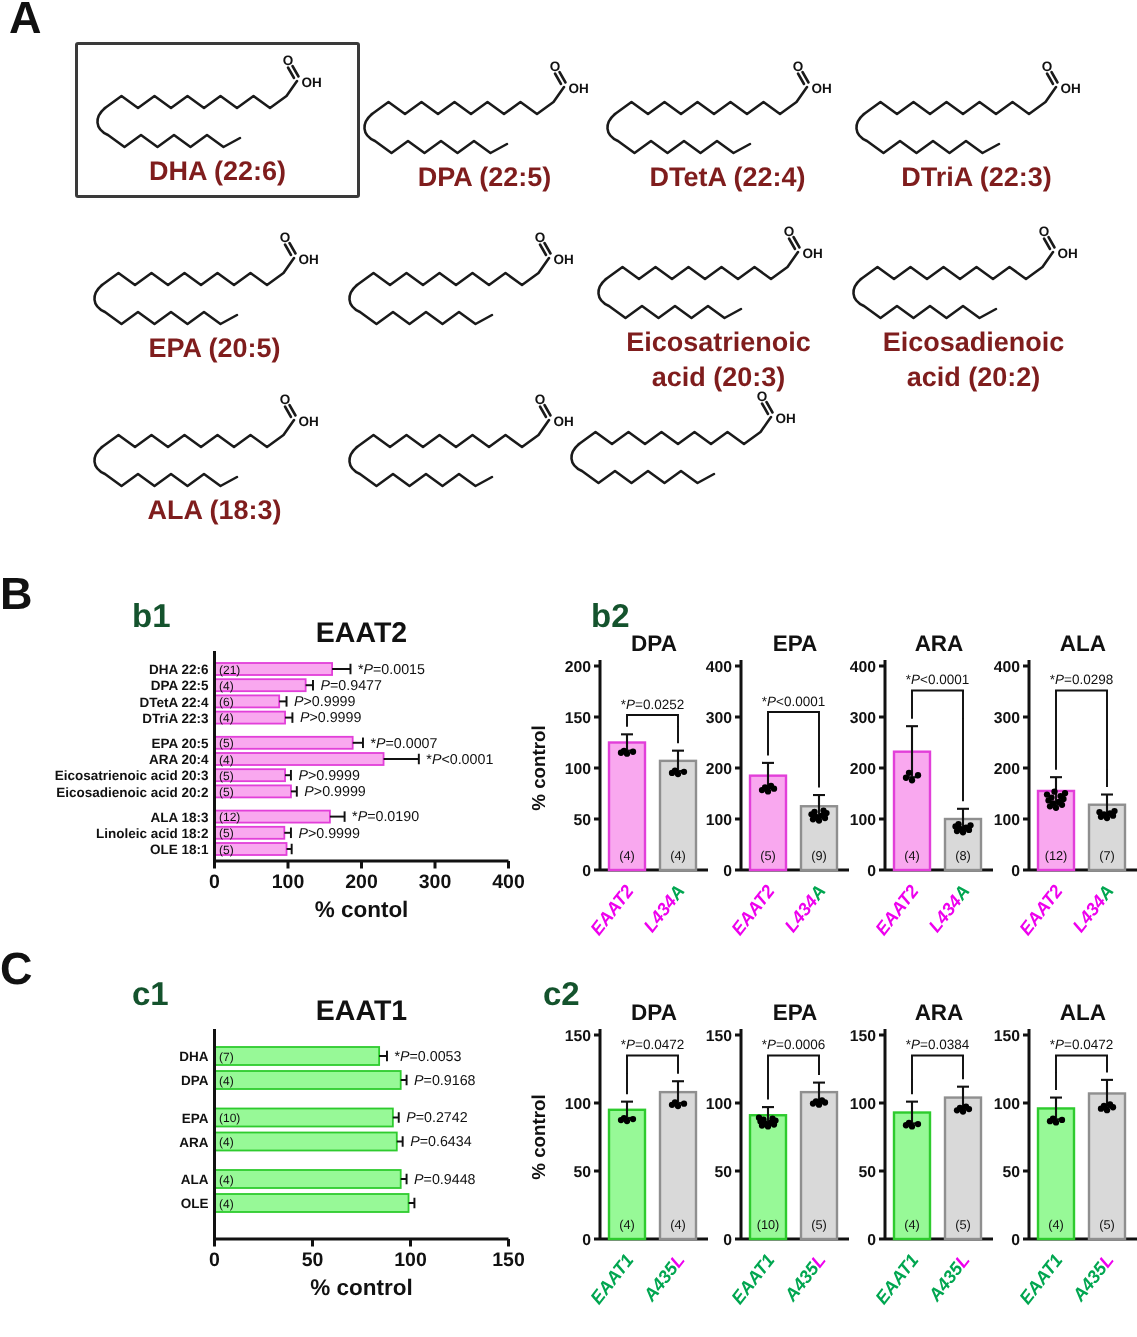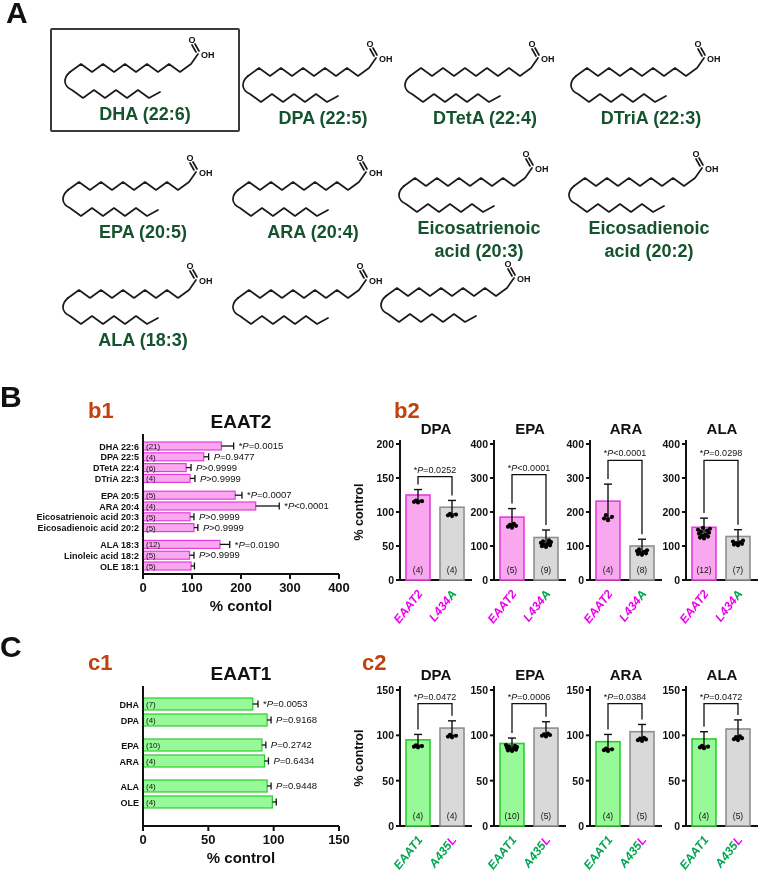"DHA (22:6)" .mol-label { color: #14532d -> #7f1d1d }
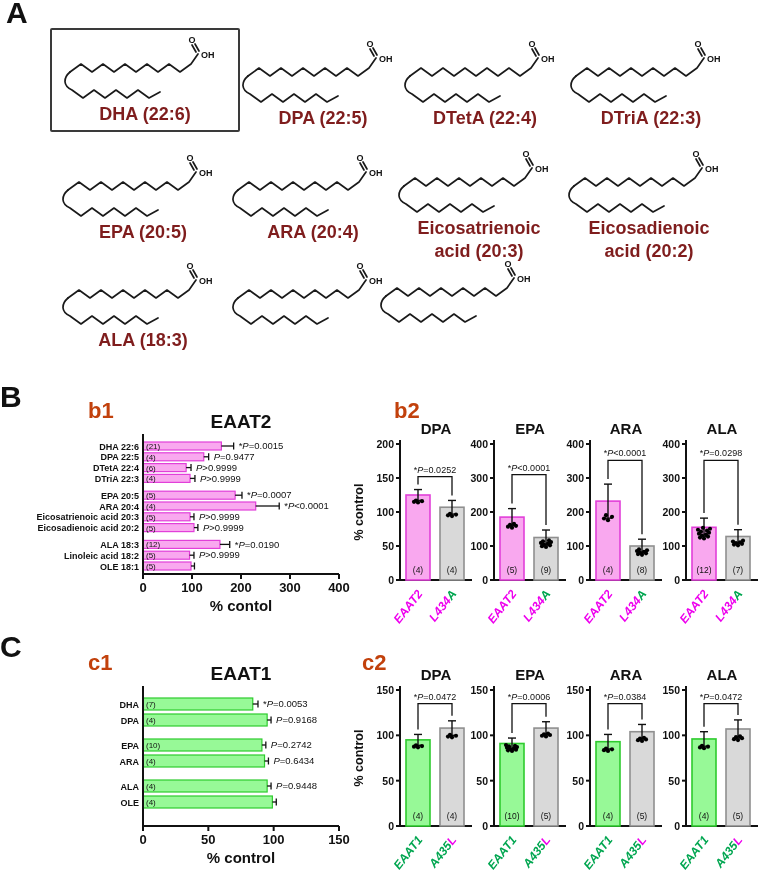"ARA (20:4)" div.mol-label { html: <div>ARA (20:4)</div> -> none }
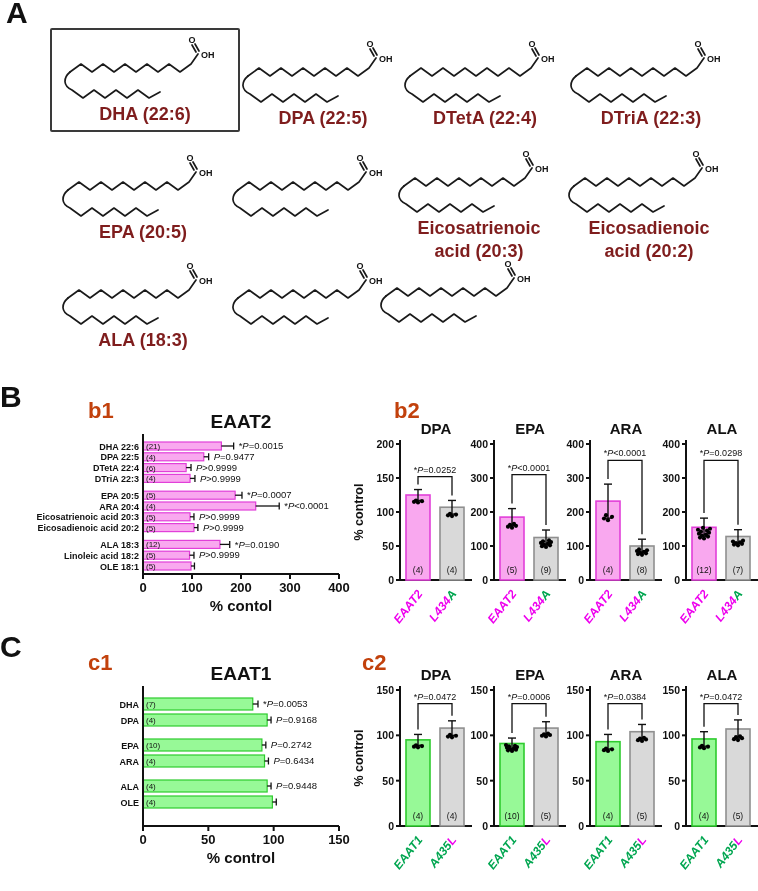"b1" .sub-label { color: #c2410c -> #14532d }
